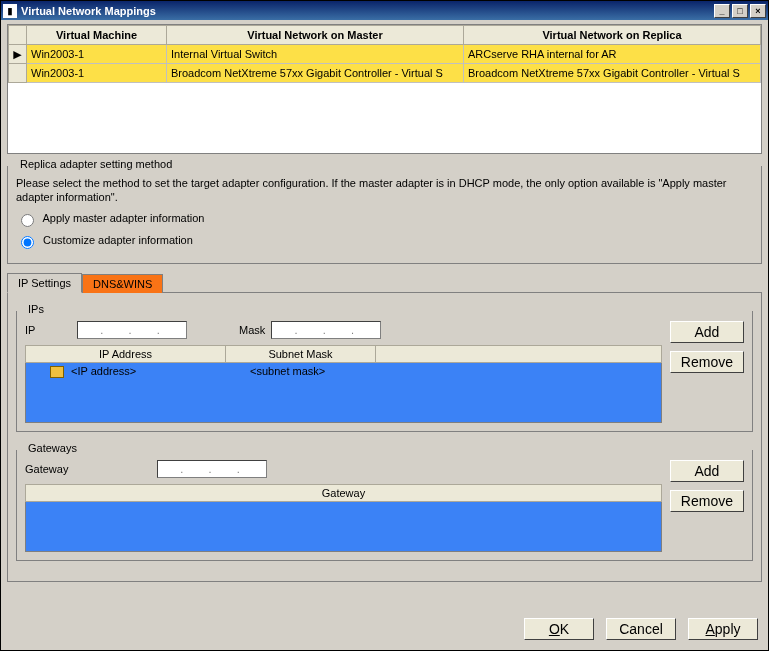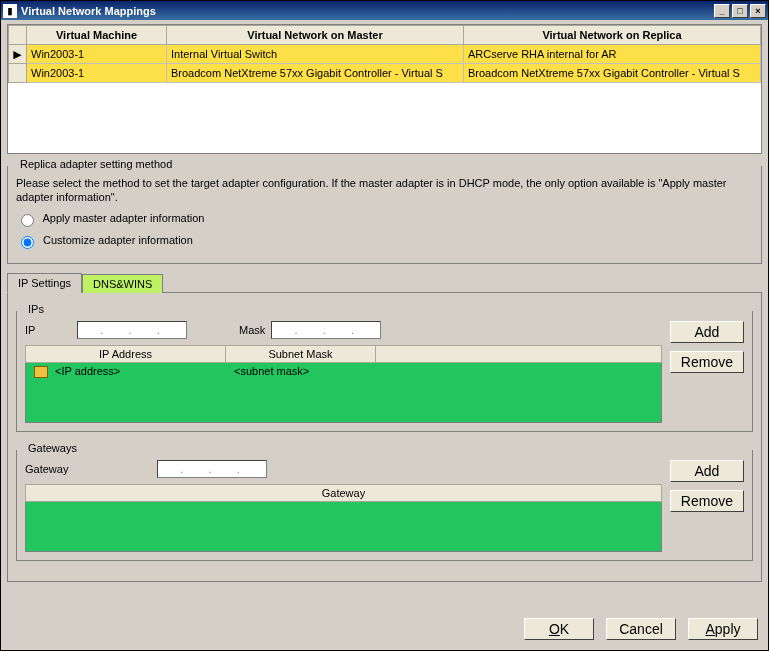"DNS&WINS" .tab:not(.active) { background: #bef264 -> #f97316 }
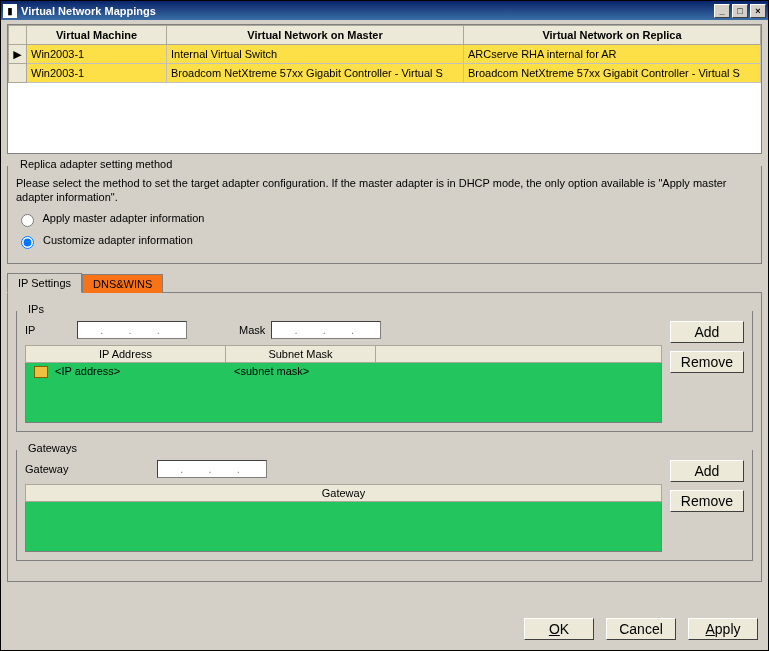"<IP address>" .listbody { background: #22c55e -> #3b82f6; padding-left: none -> 16px }
